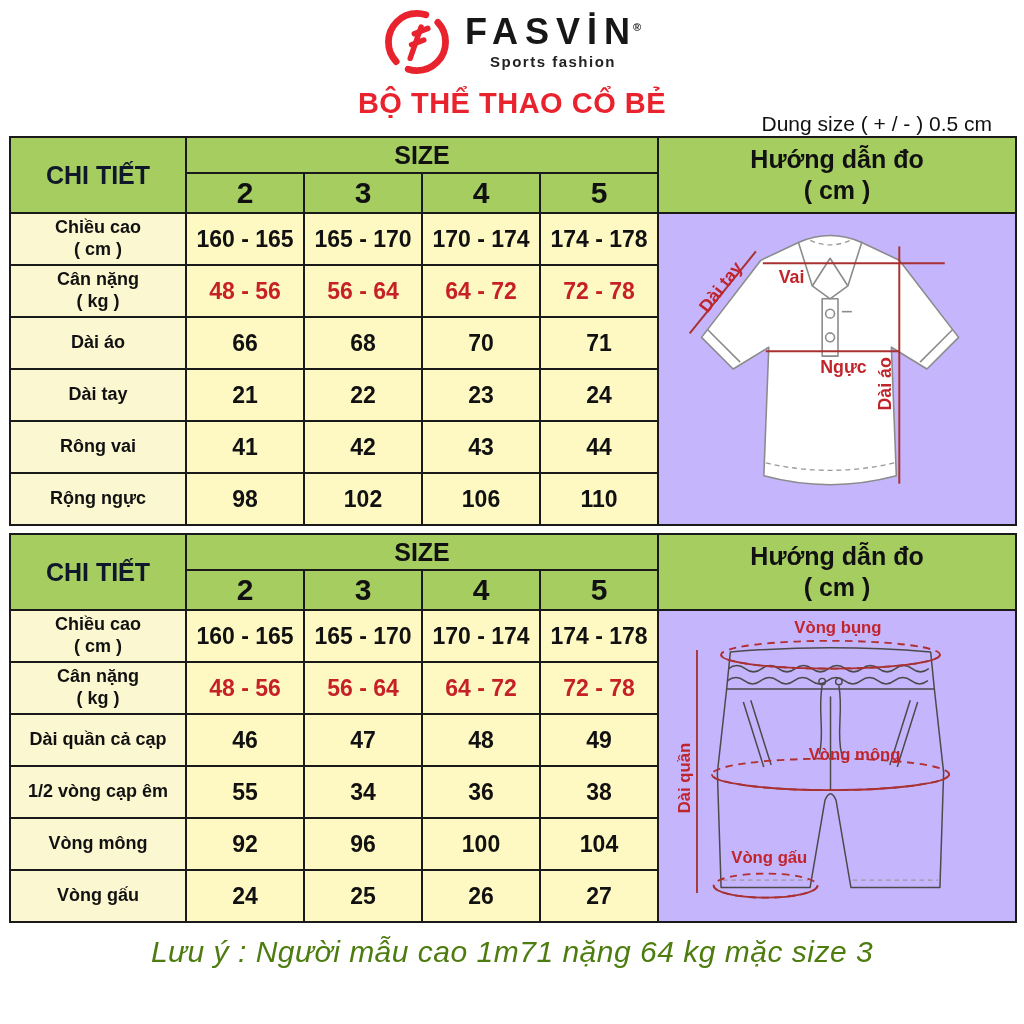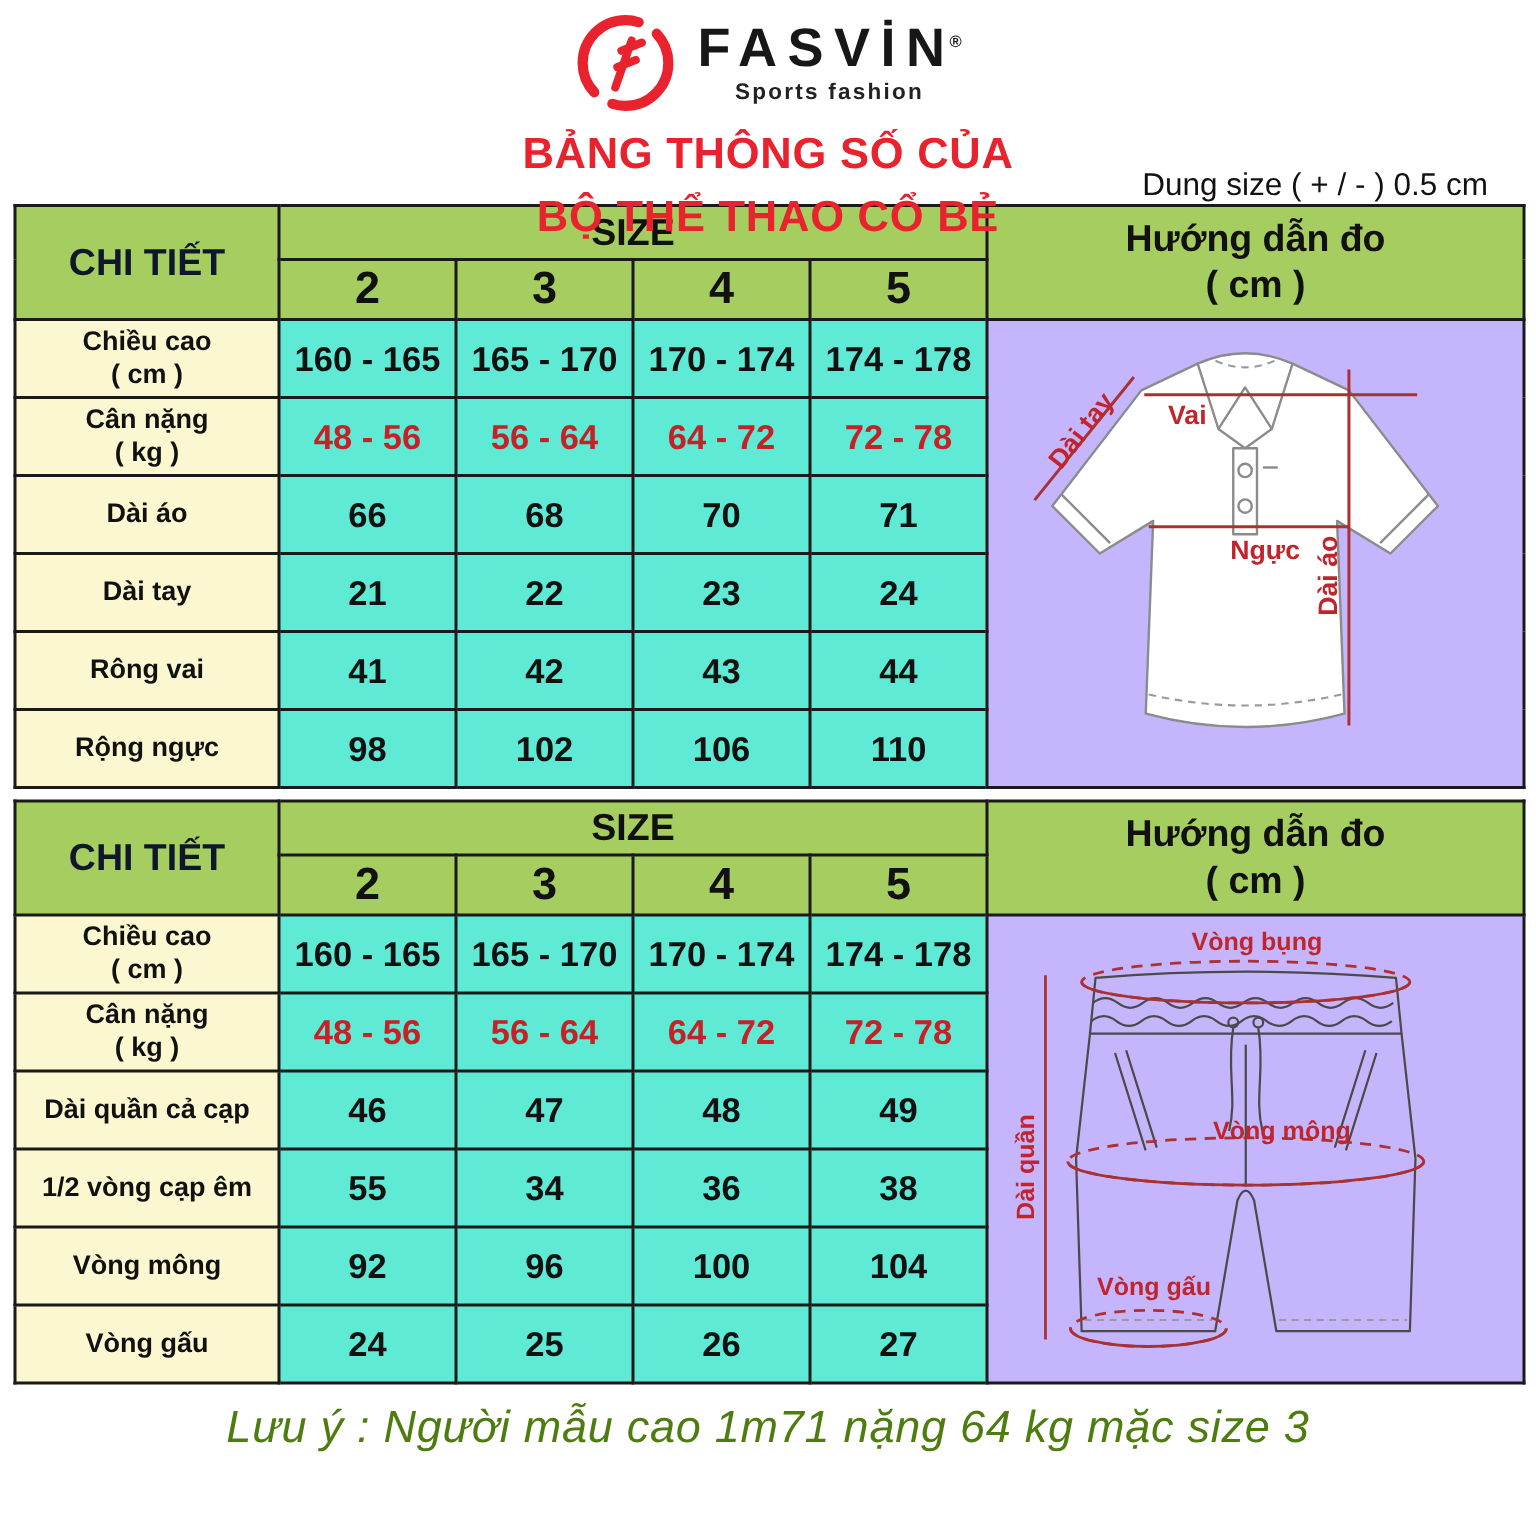"BẢNG THÔNG SỐ CỦA" div { html: <div>BẢNG THÔNG SỐ CỦA</div> -> none }
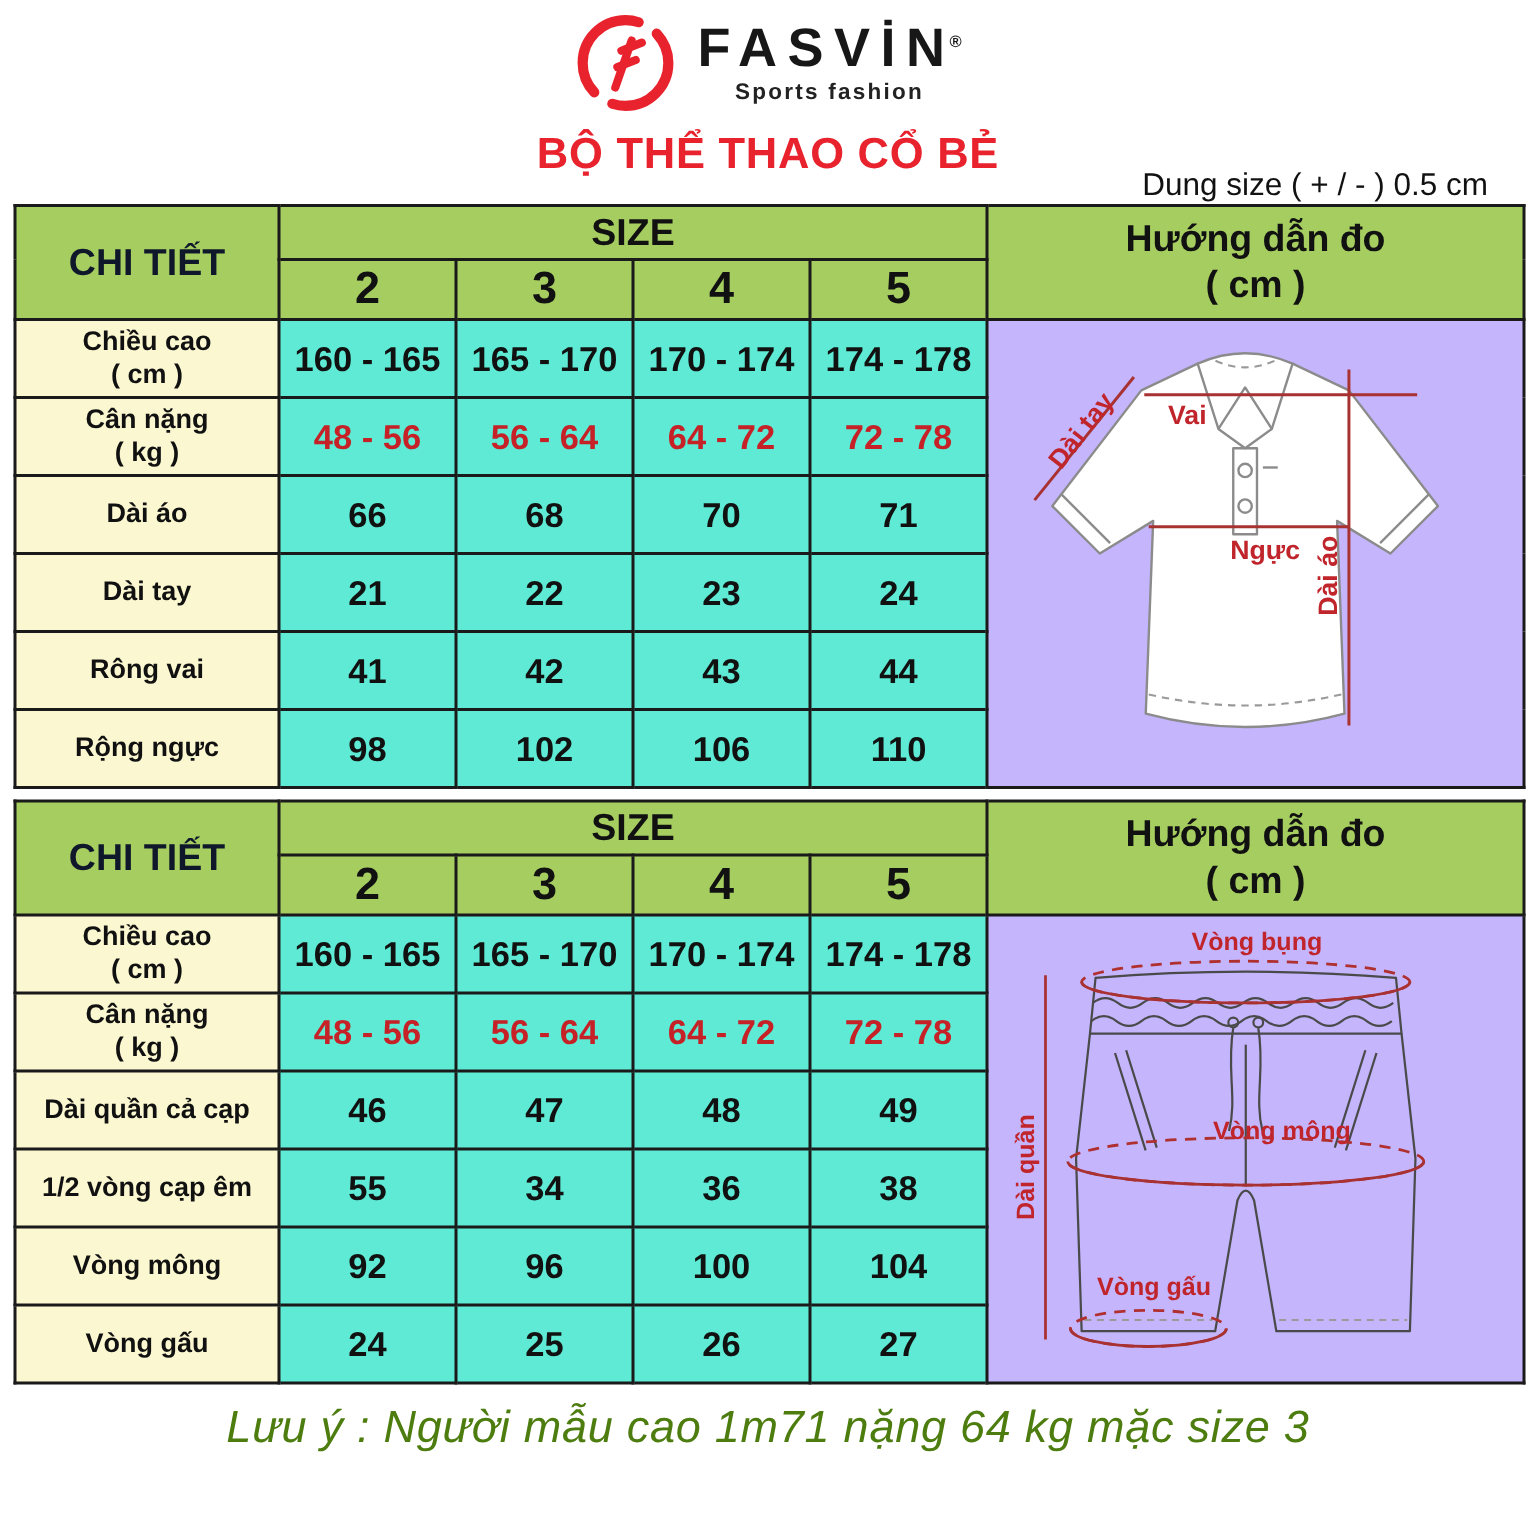"160 - 165" .val { background: #5eead4 -> #fef9c3 }
